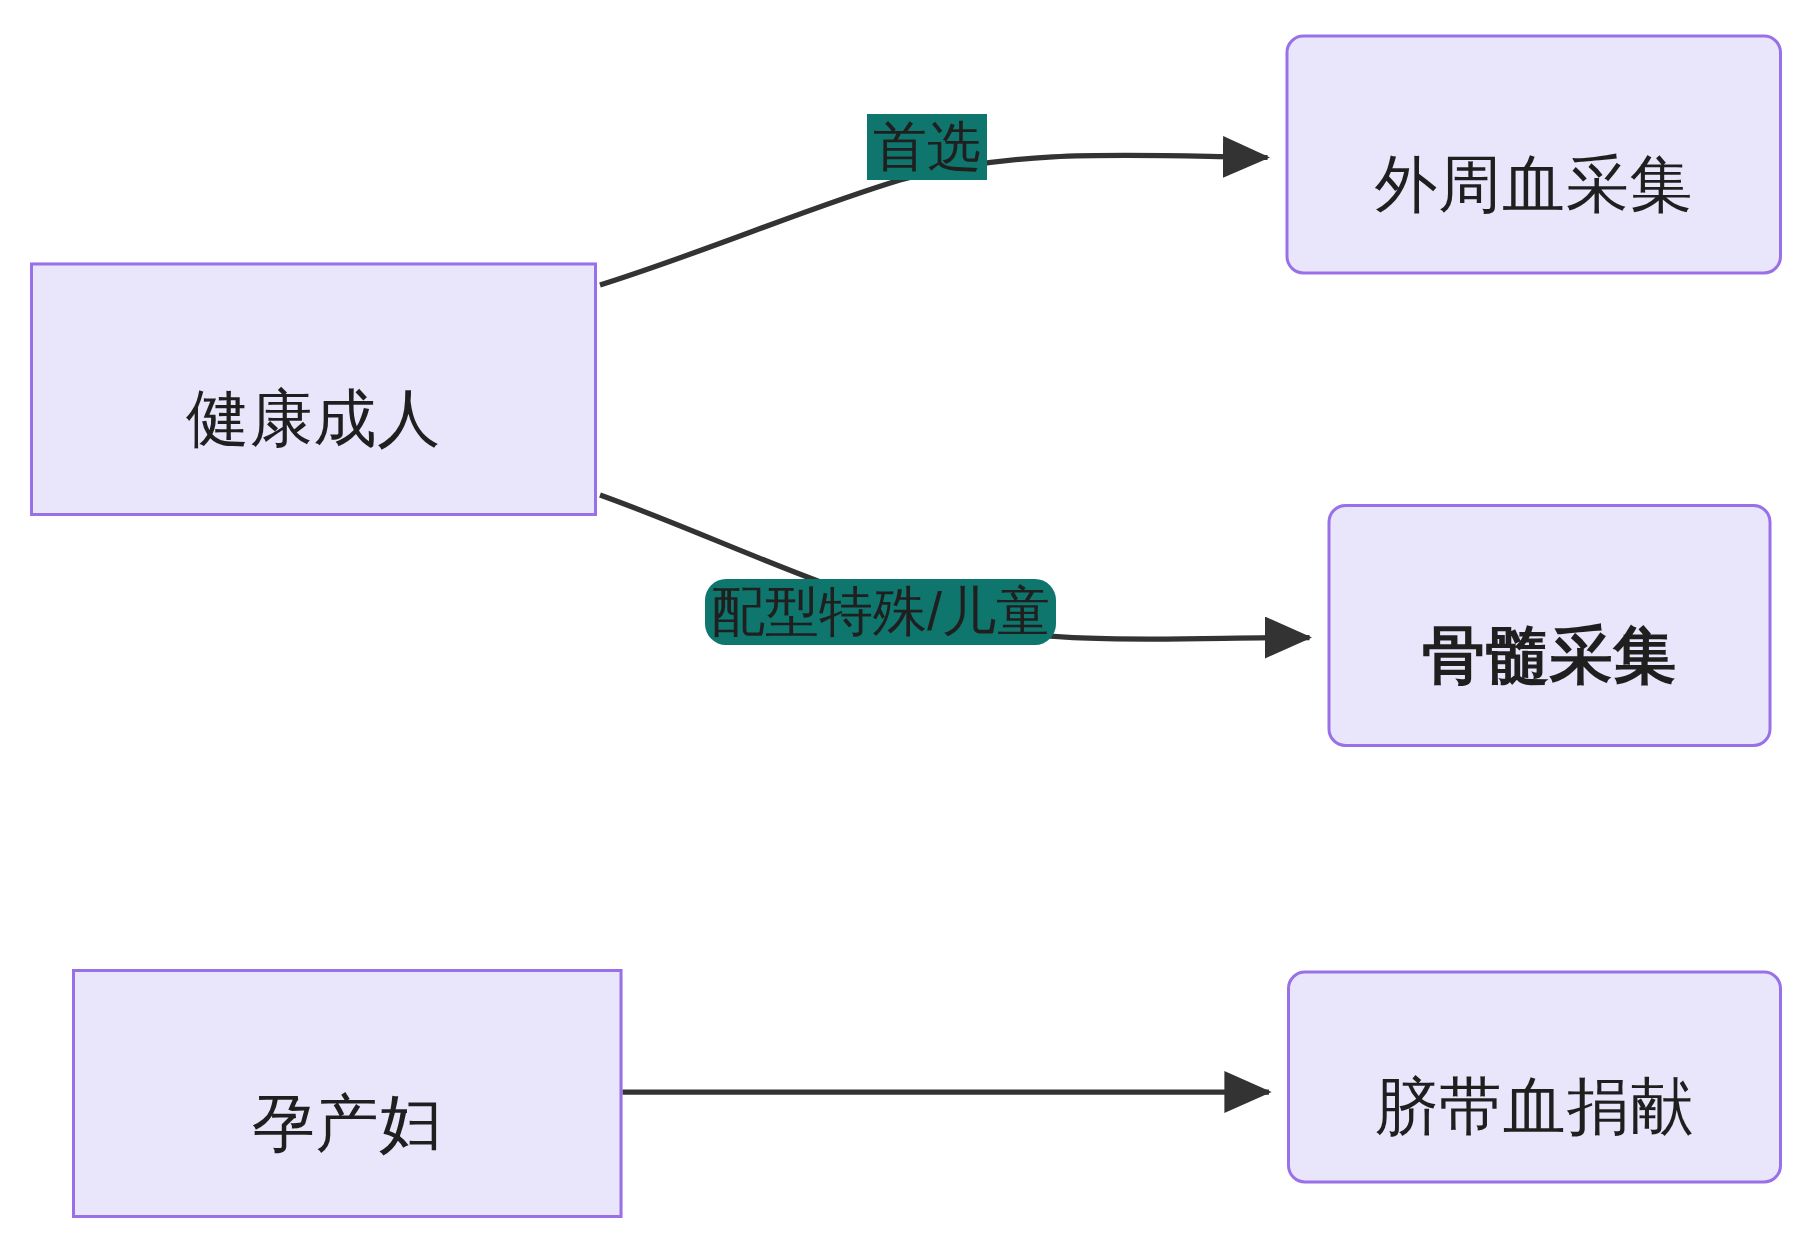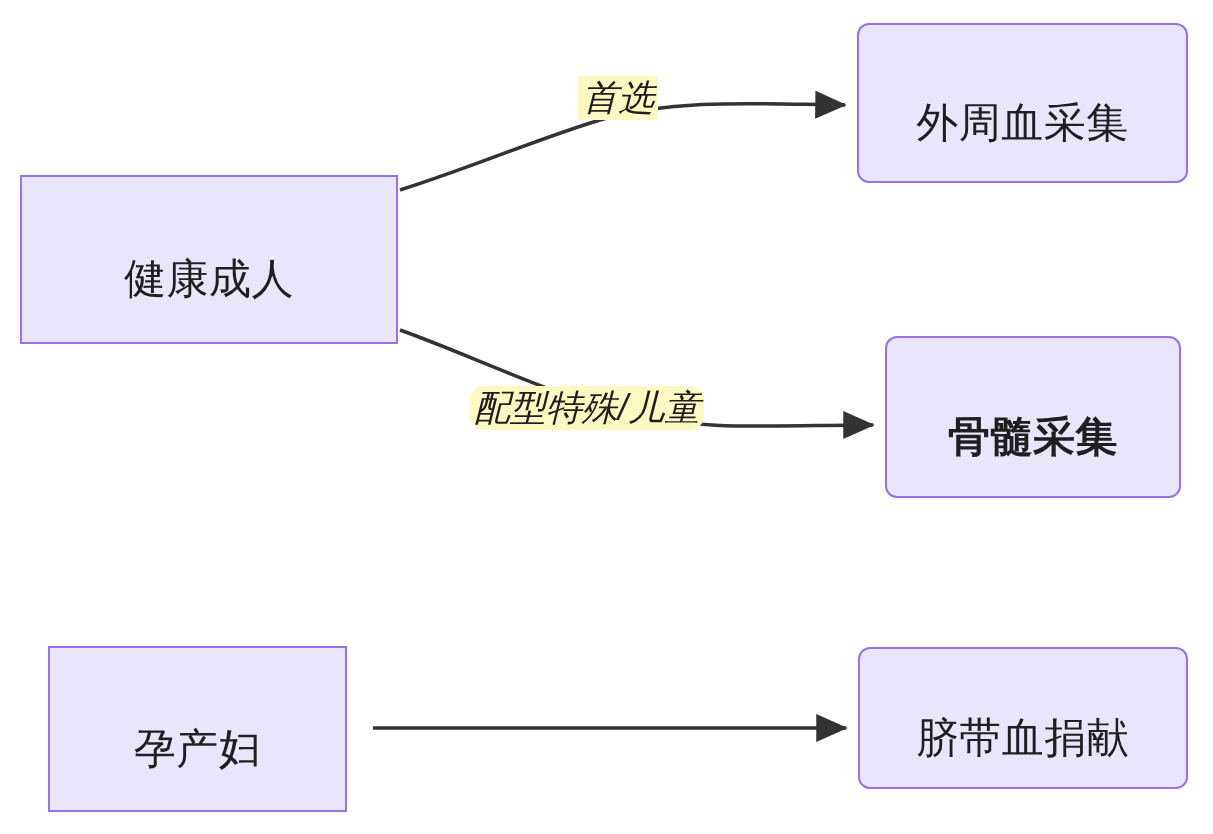"首选" .edge-label { background: #fef9c3 -> #0f766e; font-style: italic -> none }
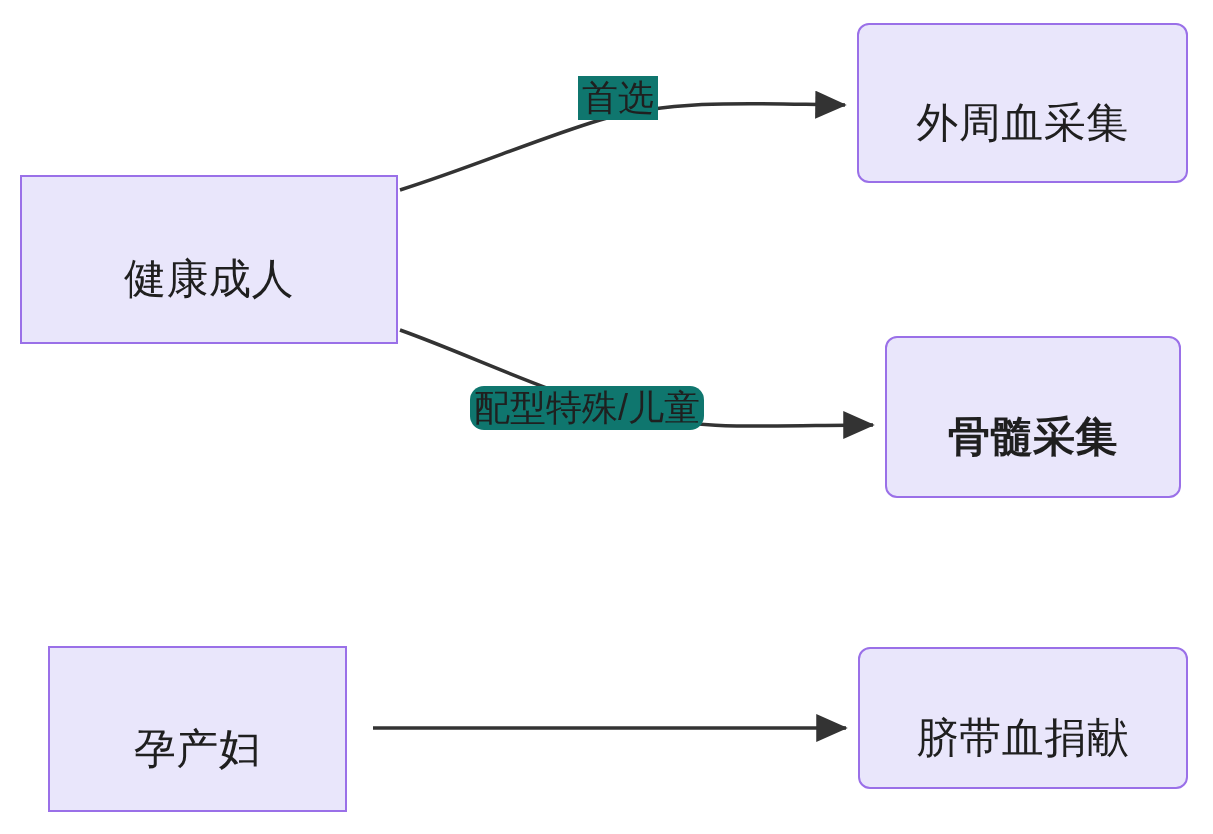"孕产妇" #node-pregnant { width: 299px -> 367px }
